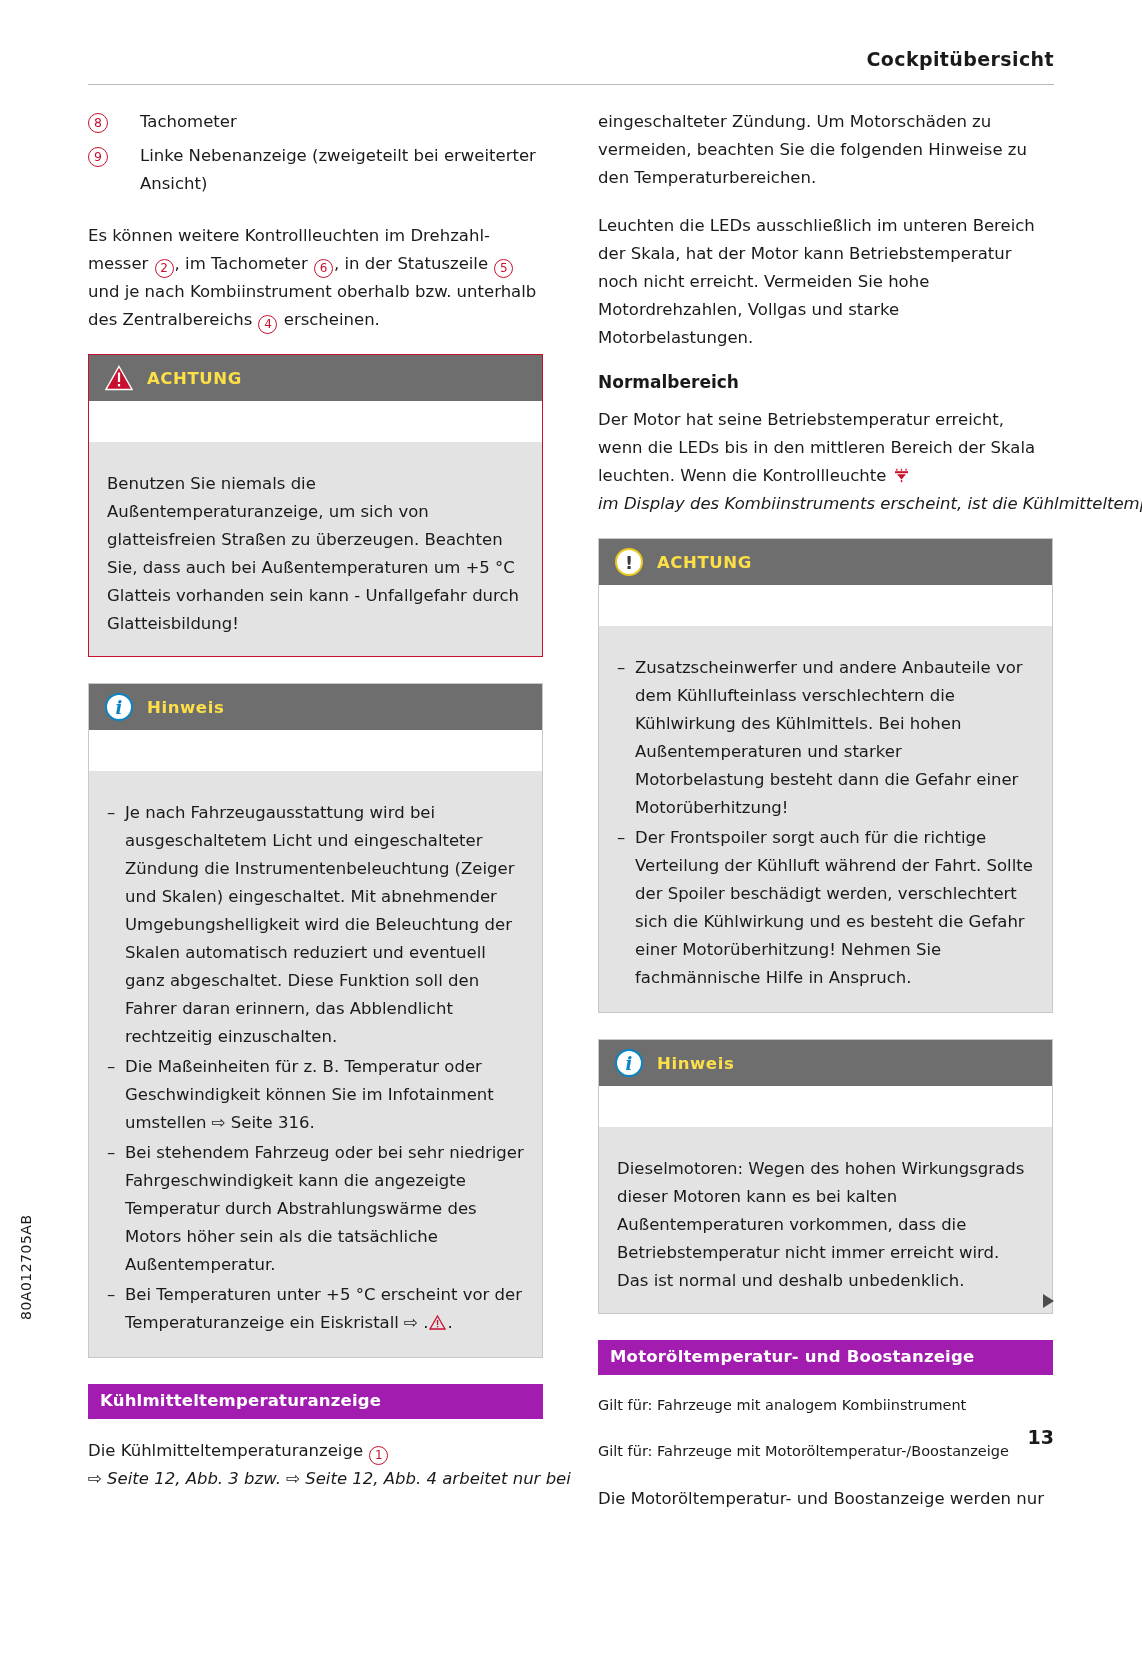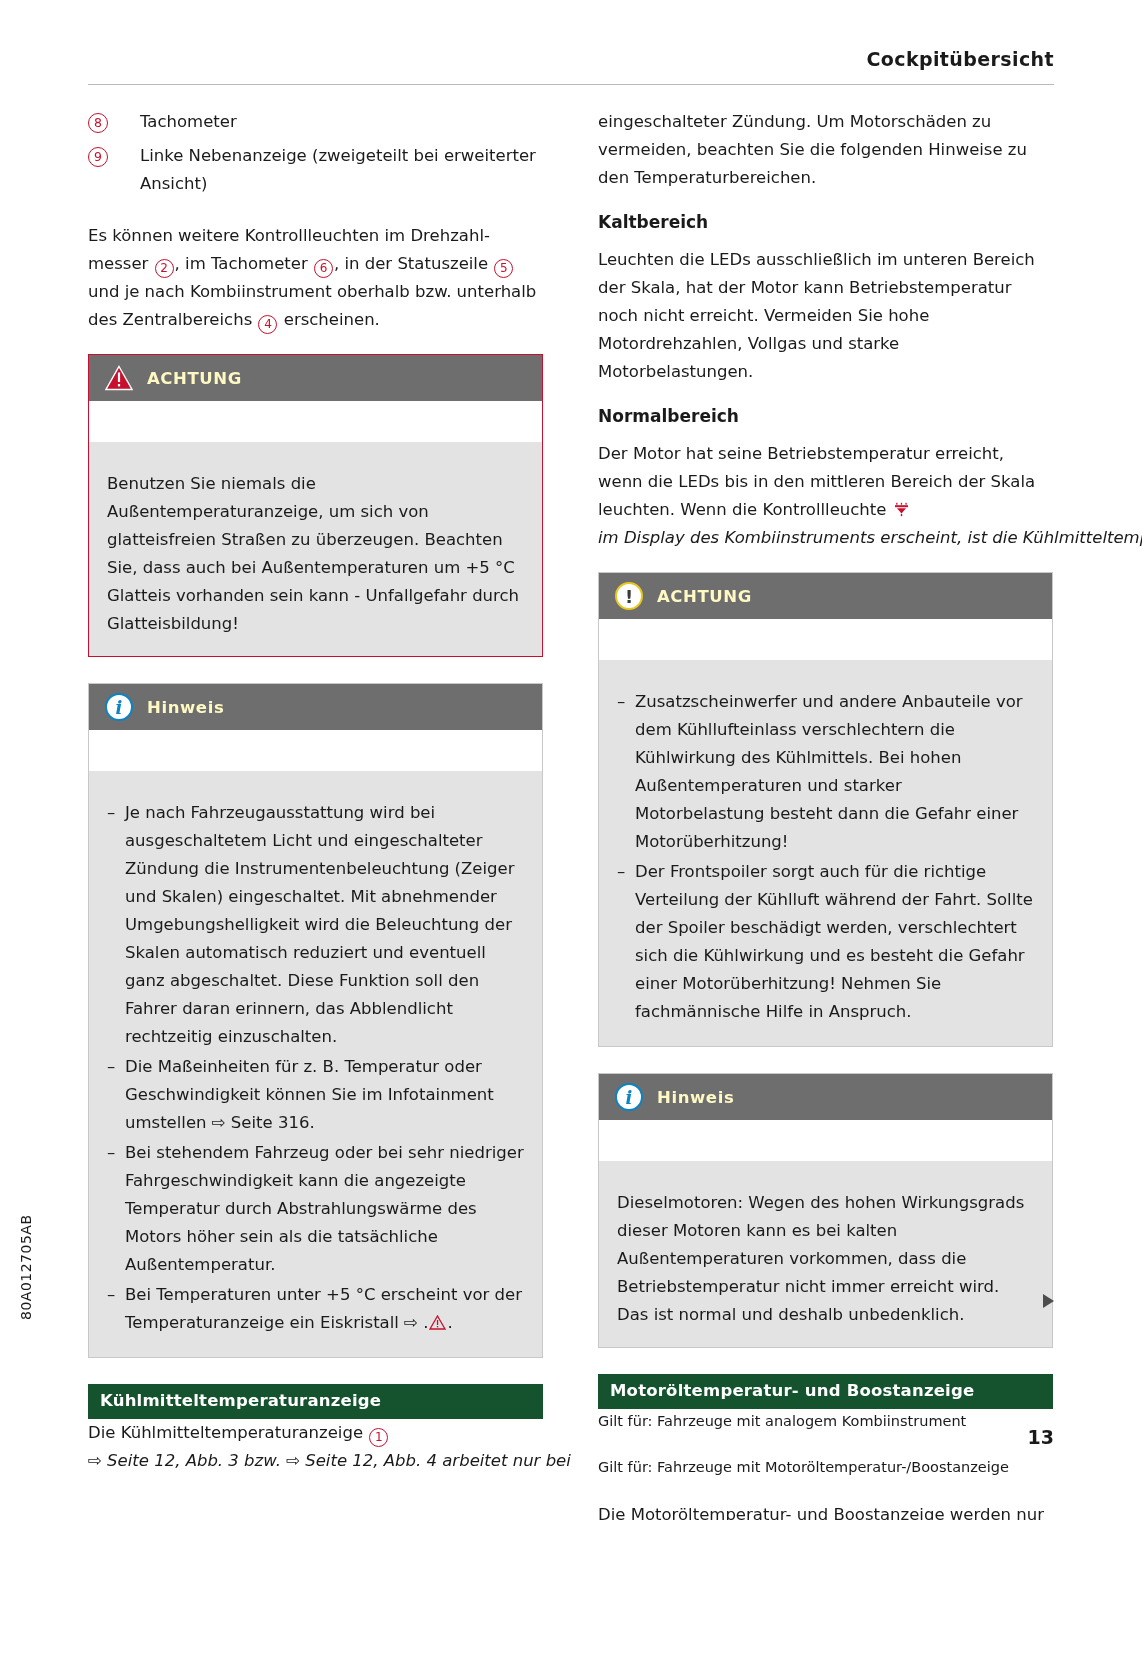"Kaltbereich" div.sub-head { html: <div>Kaltbereich</div> -> none }
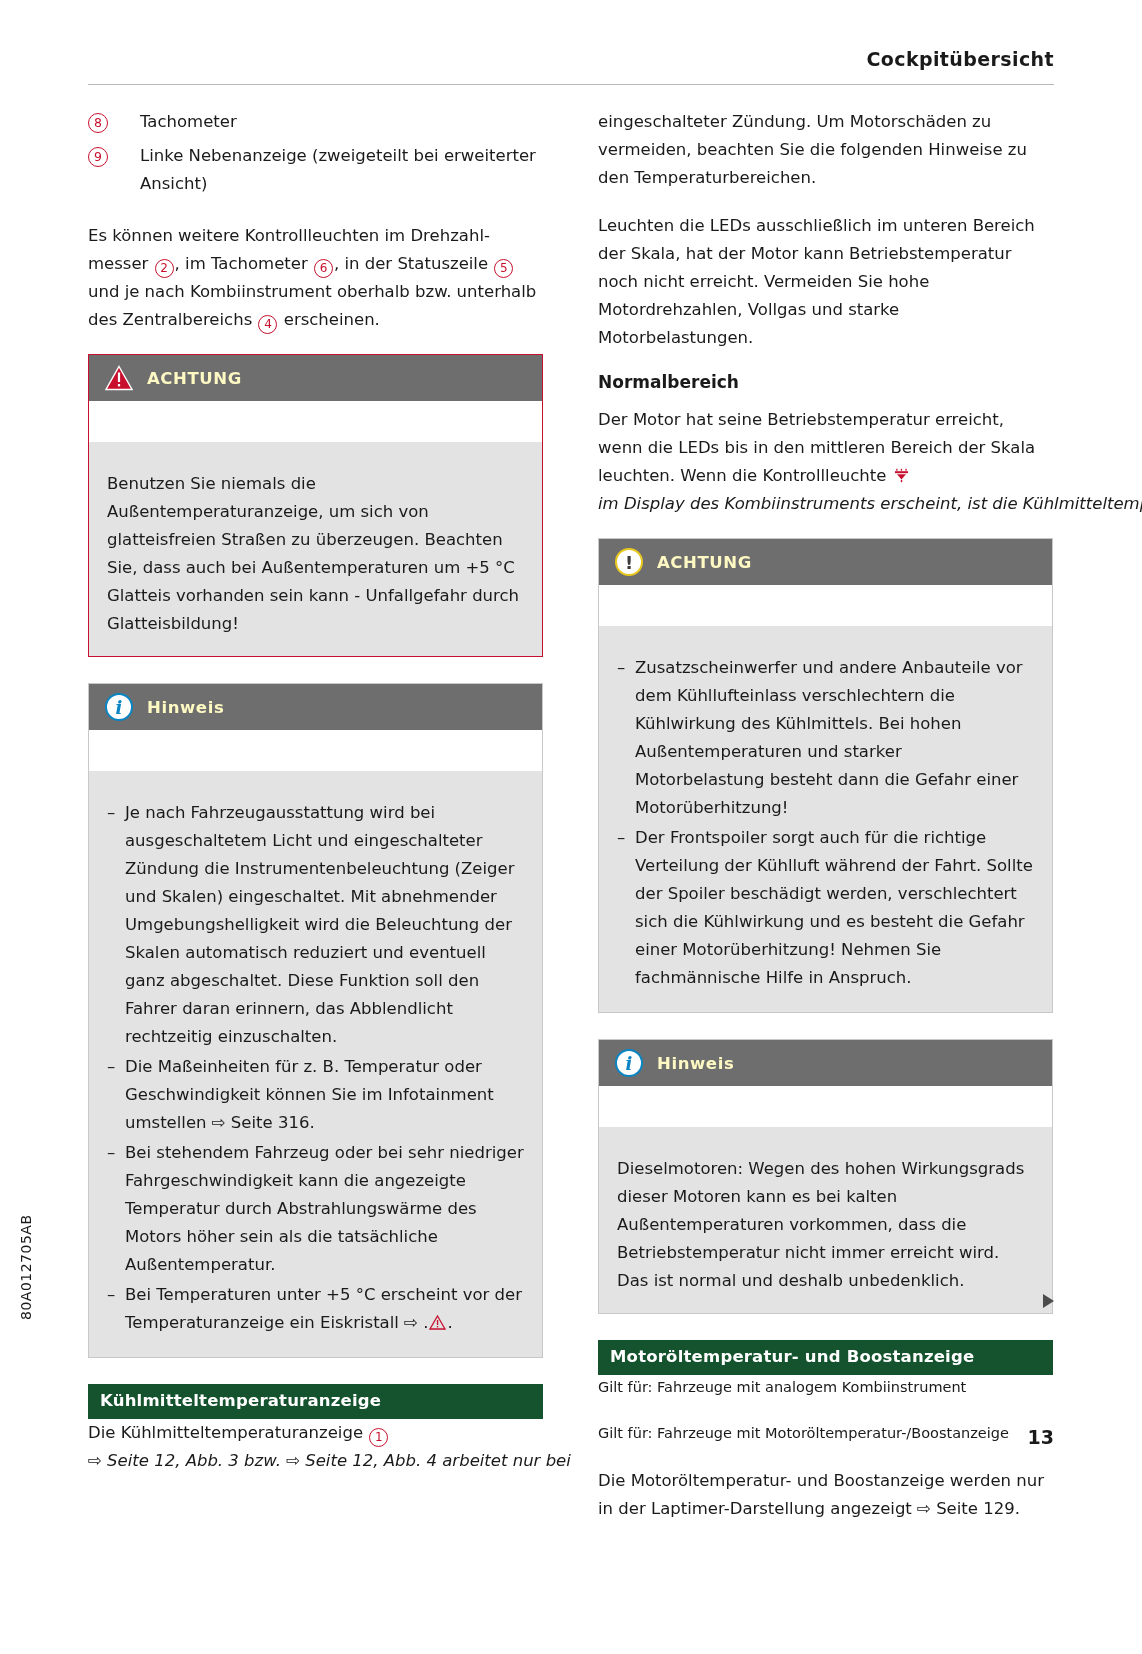"ACHTUNG" .box-title { color: #fef9c3 -> #fde047 }
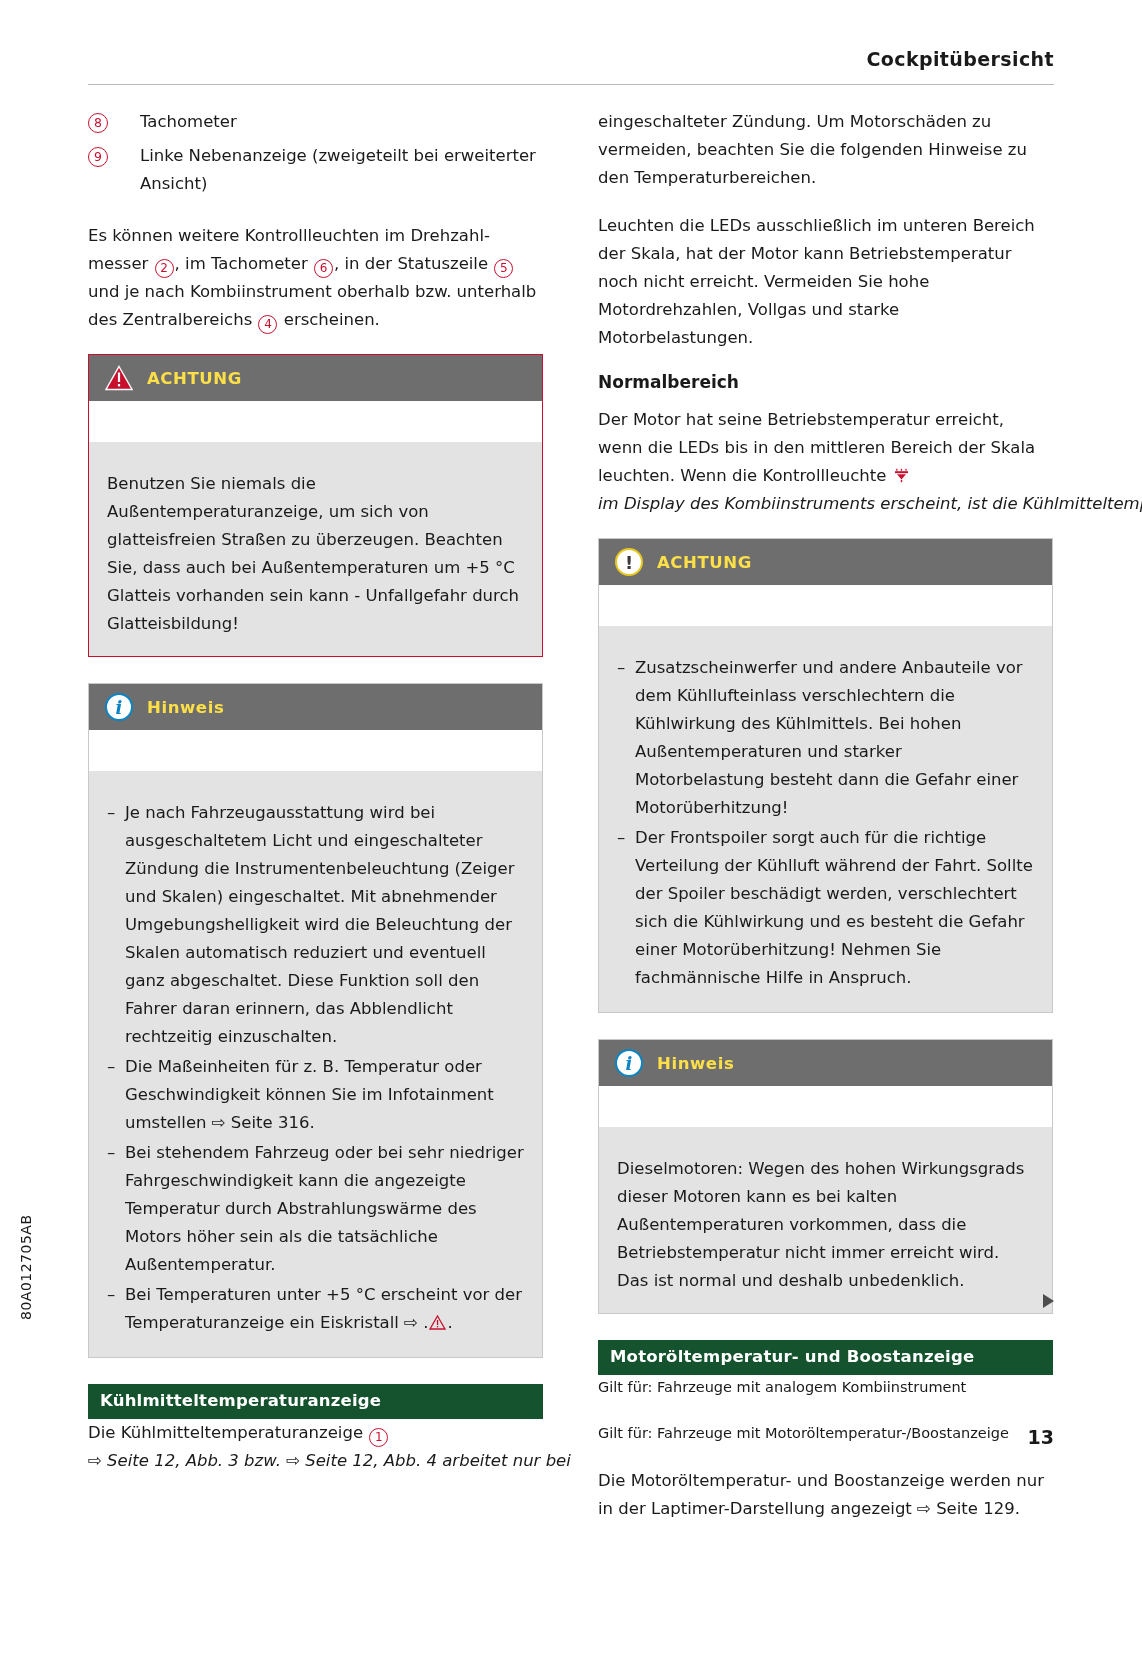"Motoröltemperatur- und Boostanzeige" .redbar { background: #14532d -> #a21caf; margin: 4px 0 0 0 -> 4px 0 18px 0 }
